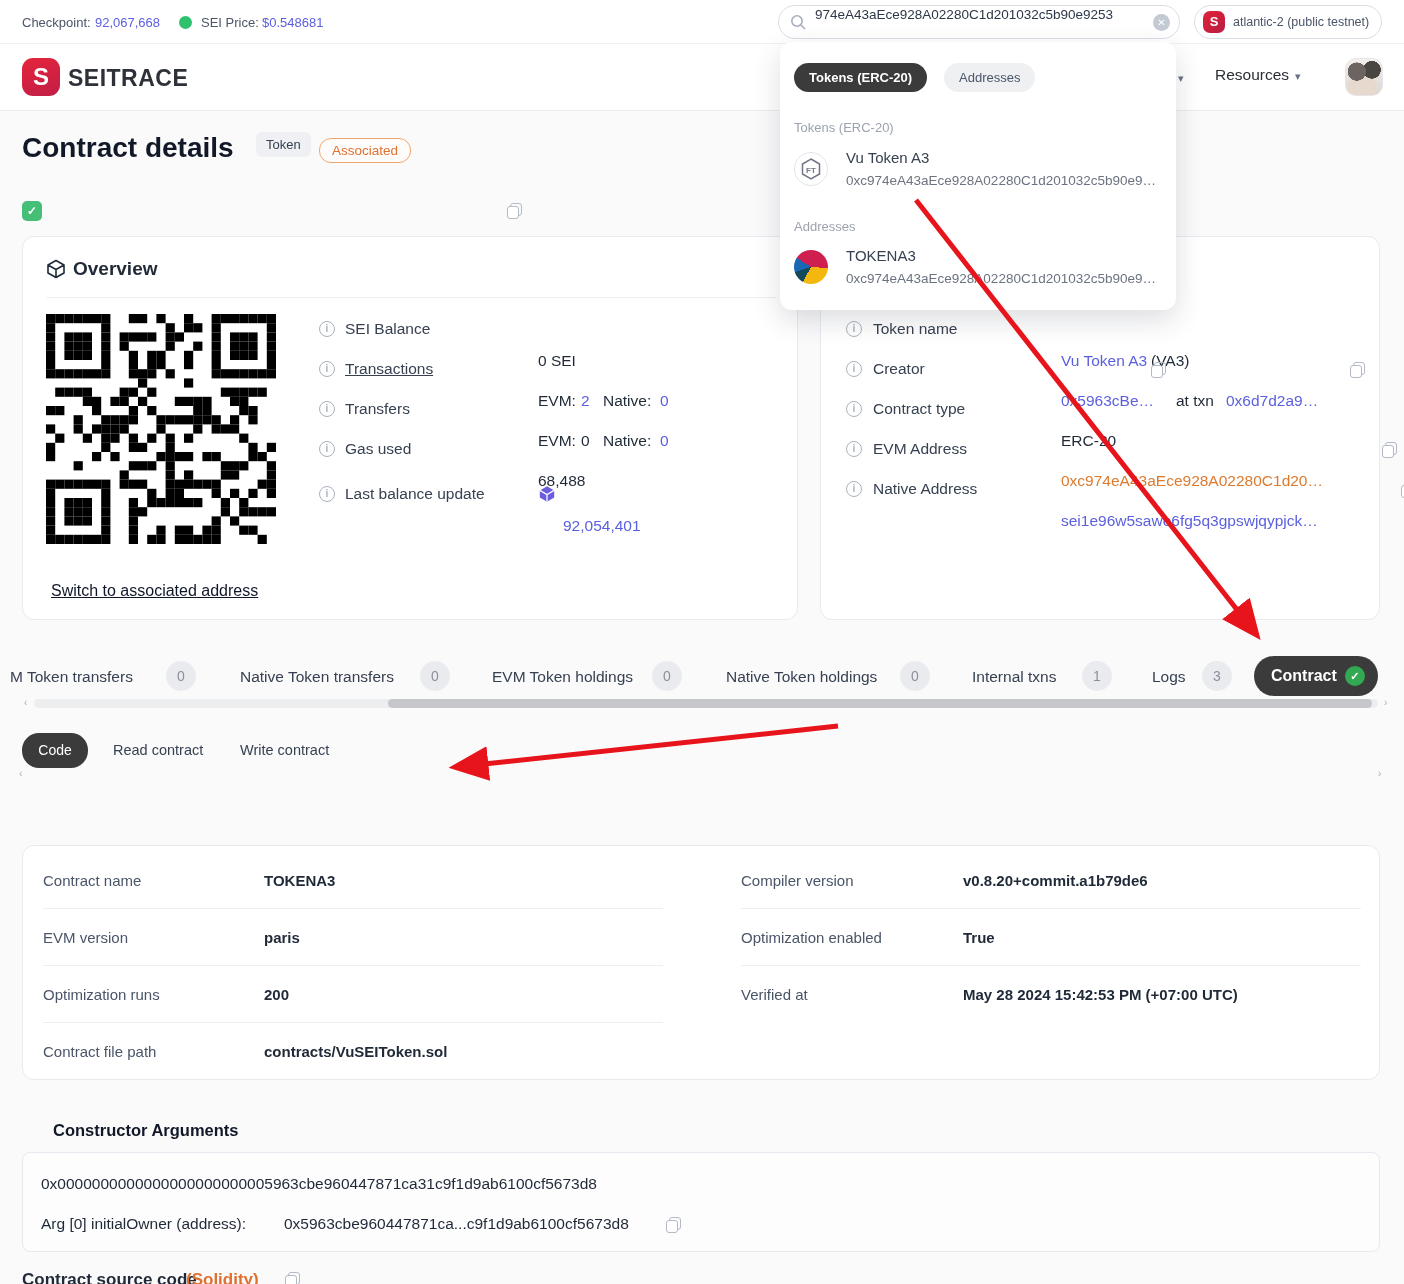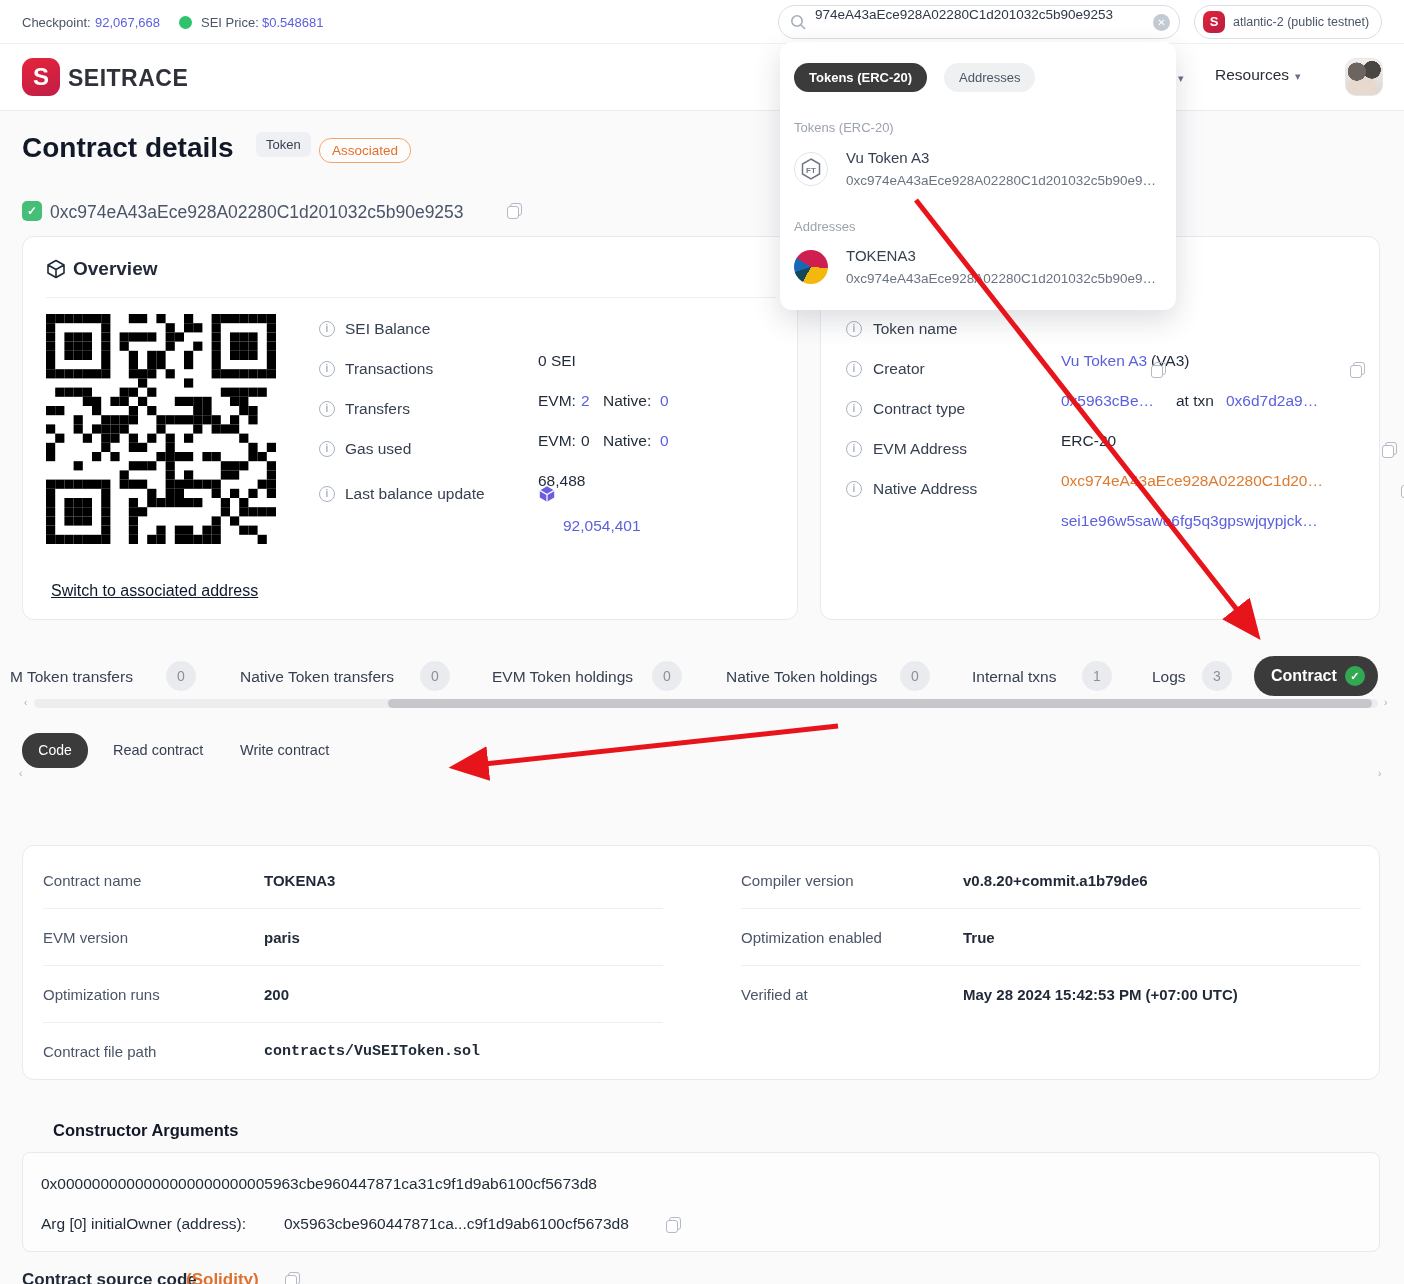"0xc974eA43aEce928A02280C1d201032c5b90e92" span.abs { html: <span>0xc974eA43aEce928A02280C1d201032c5b90e9253</span> -> none }
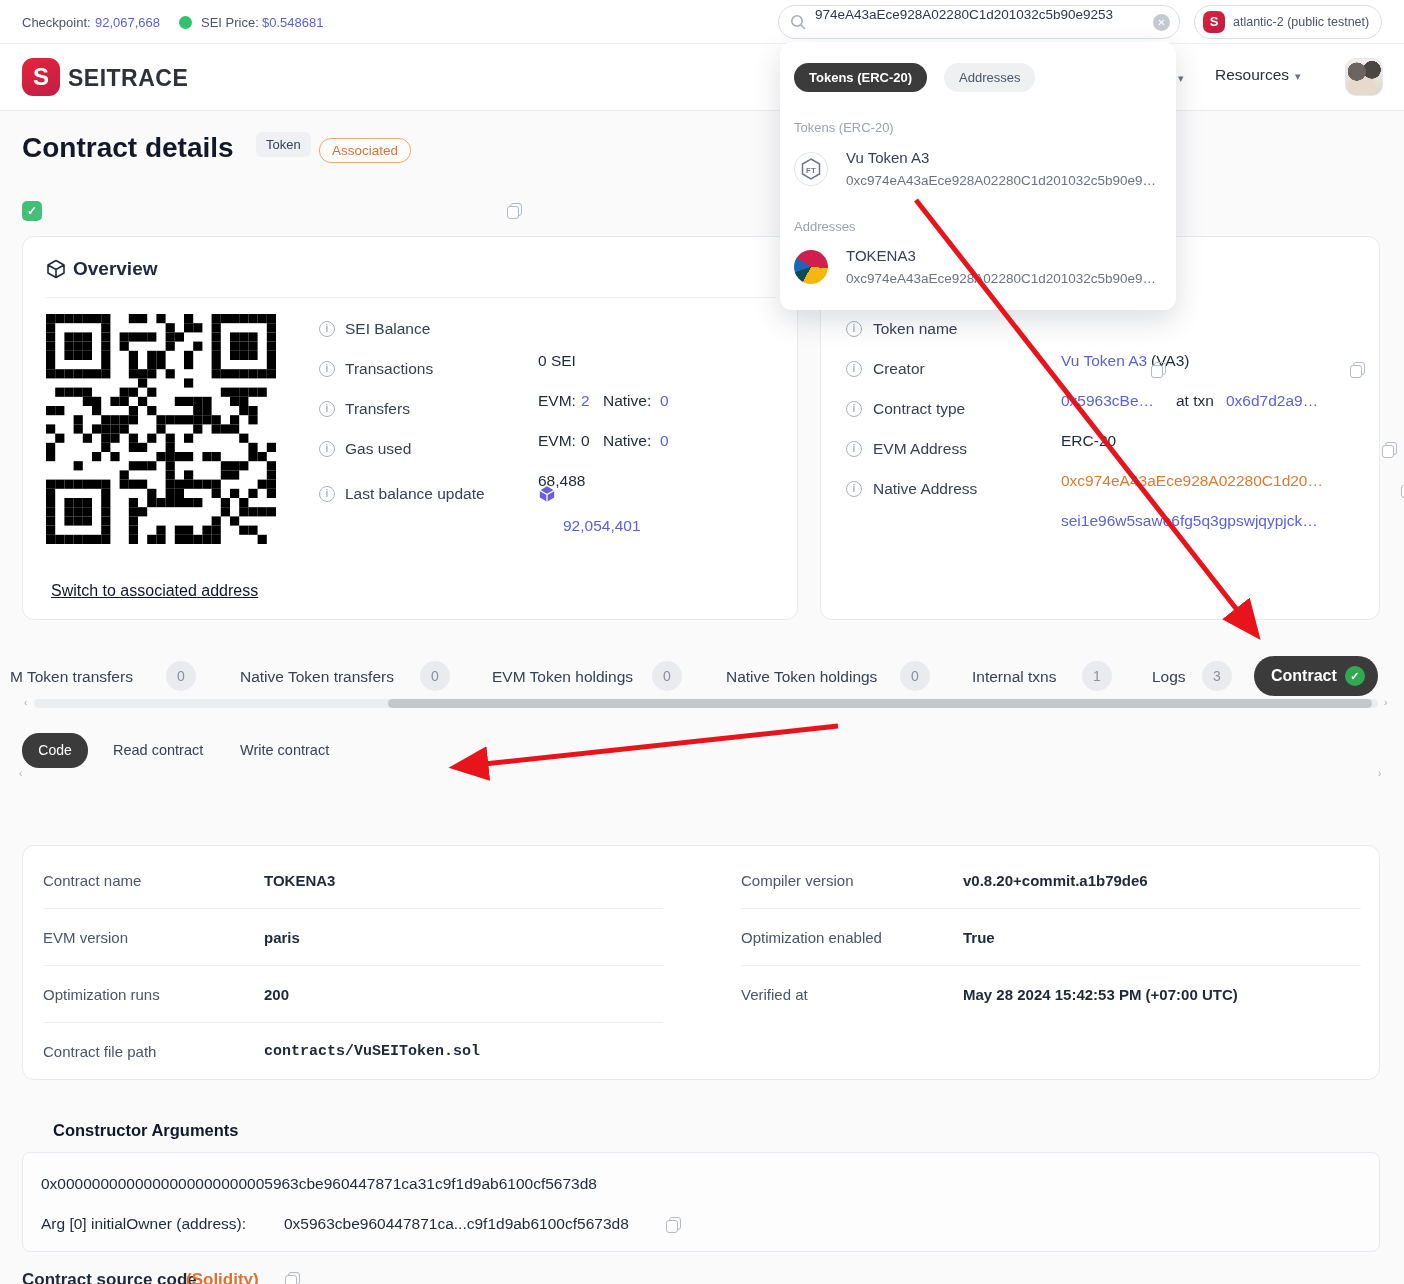"Transactions" span.abs { text-decoration: none -> underline }
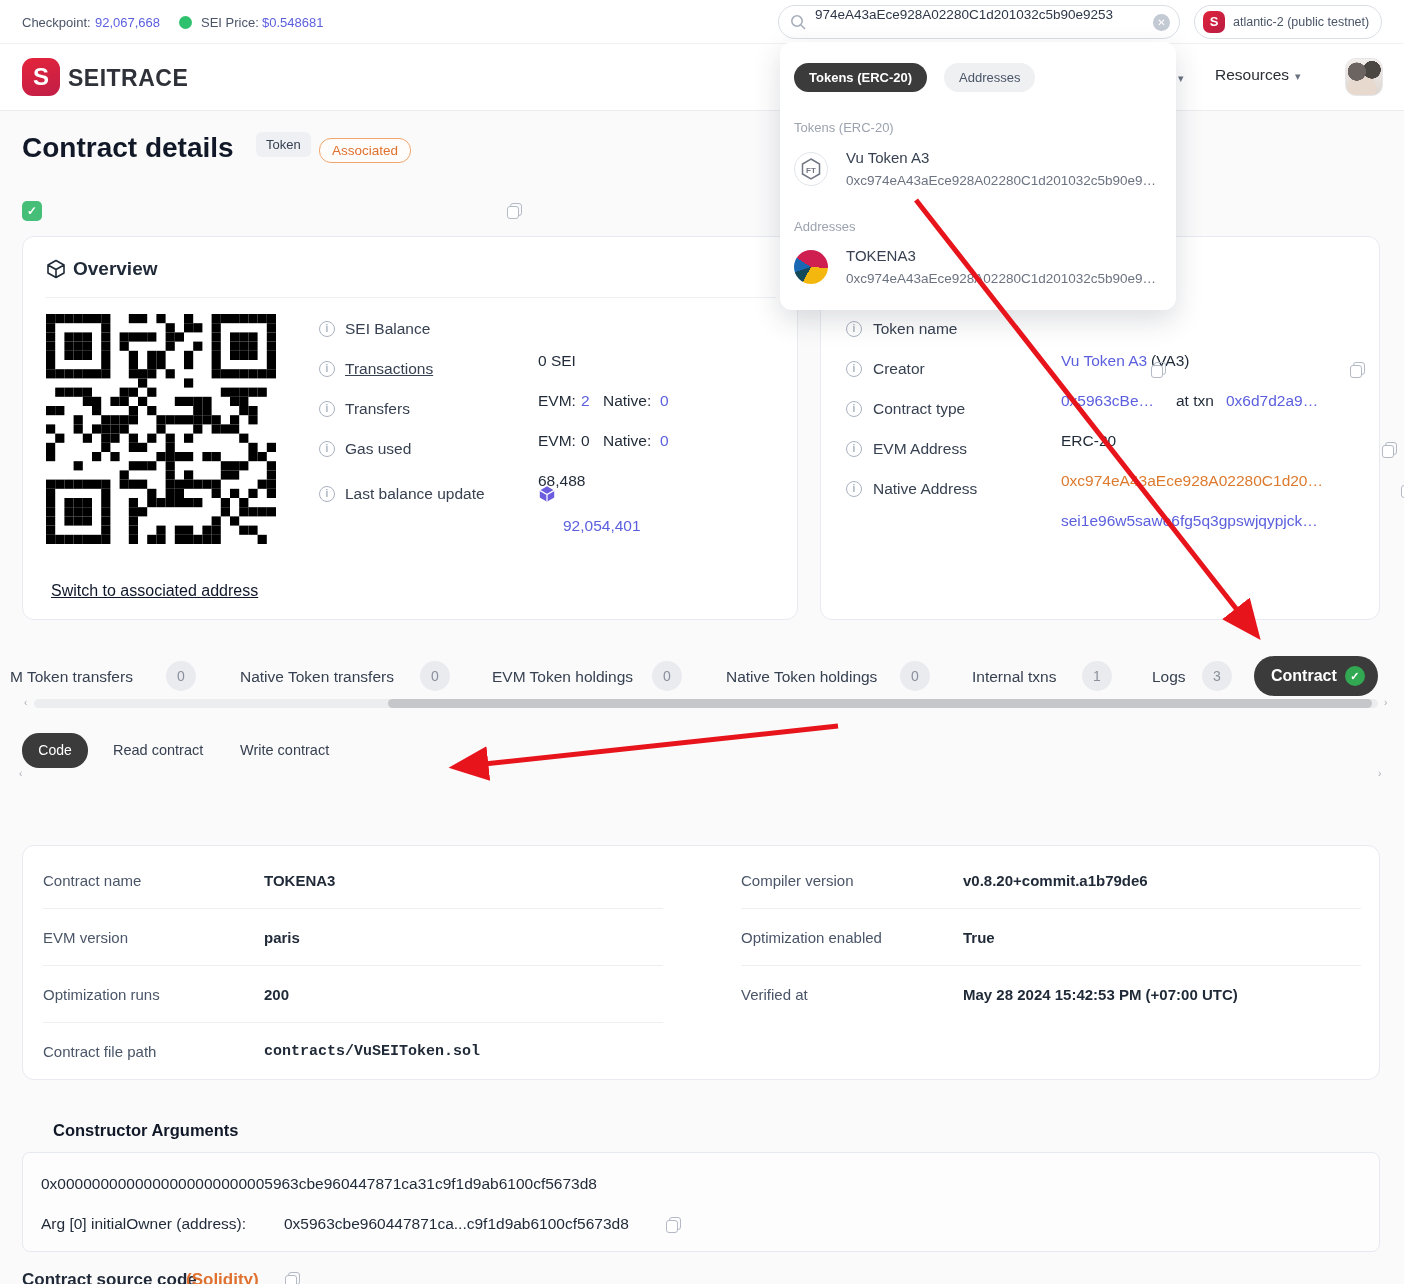"contracts/VuSEIToken.sol" span.abs { font-family: Liberation Mono, monospace -> none }
